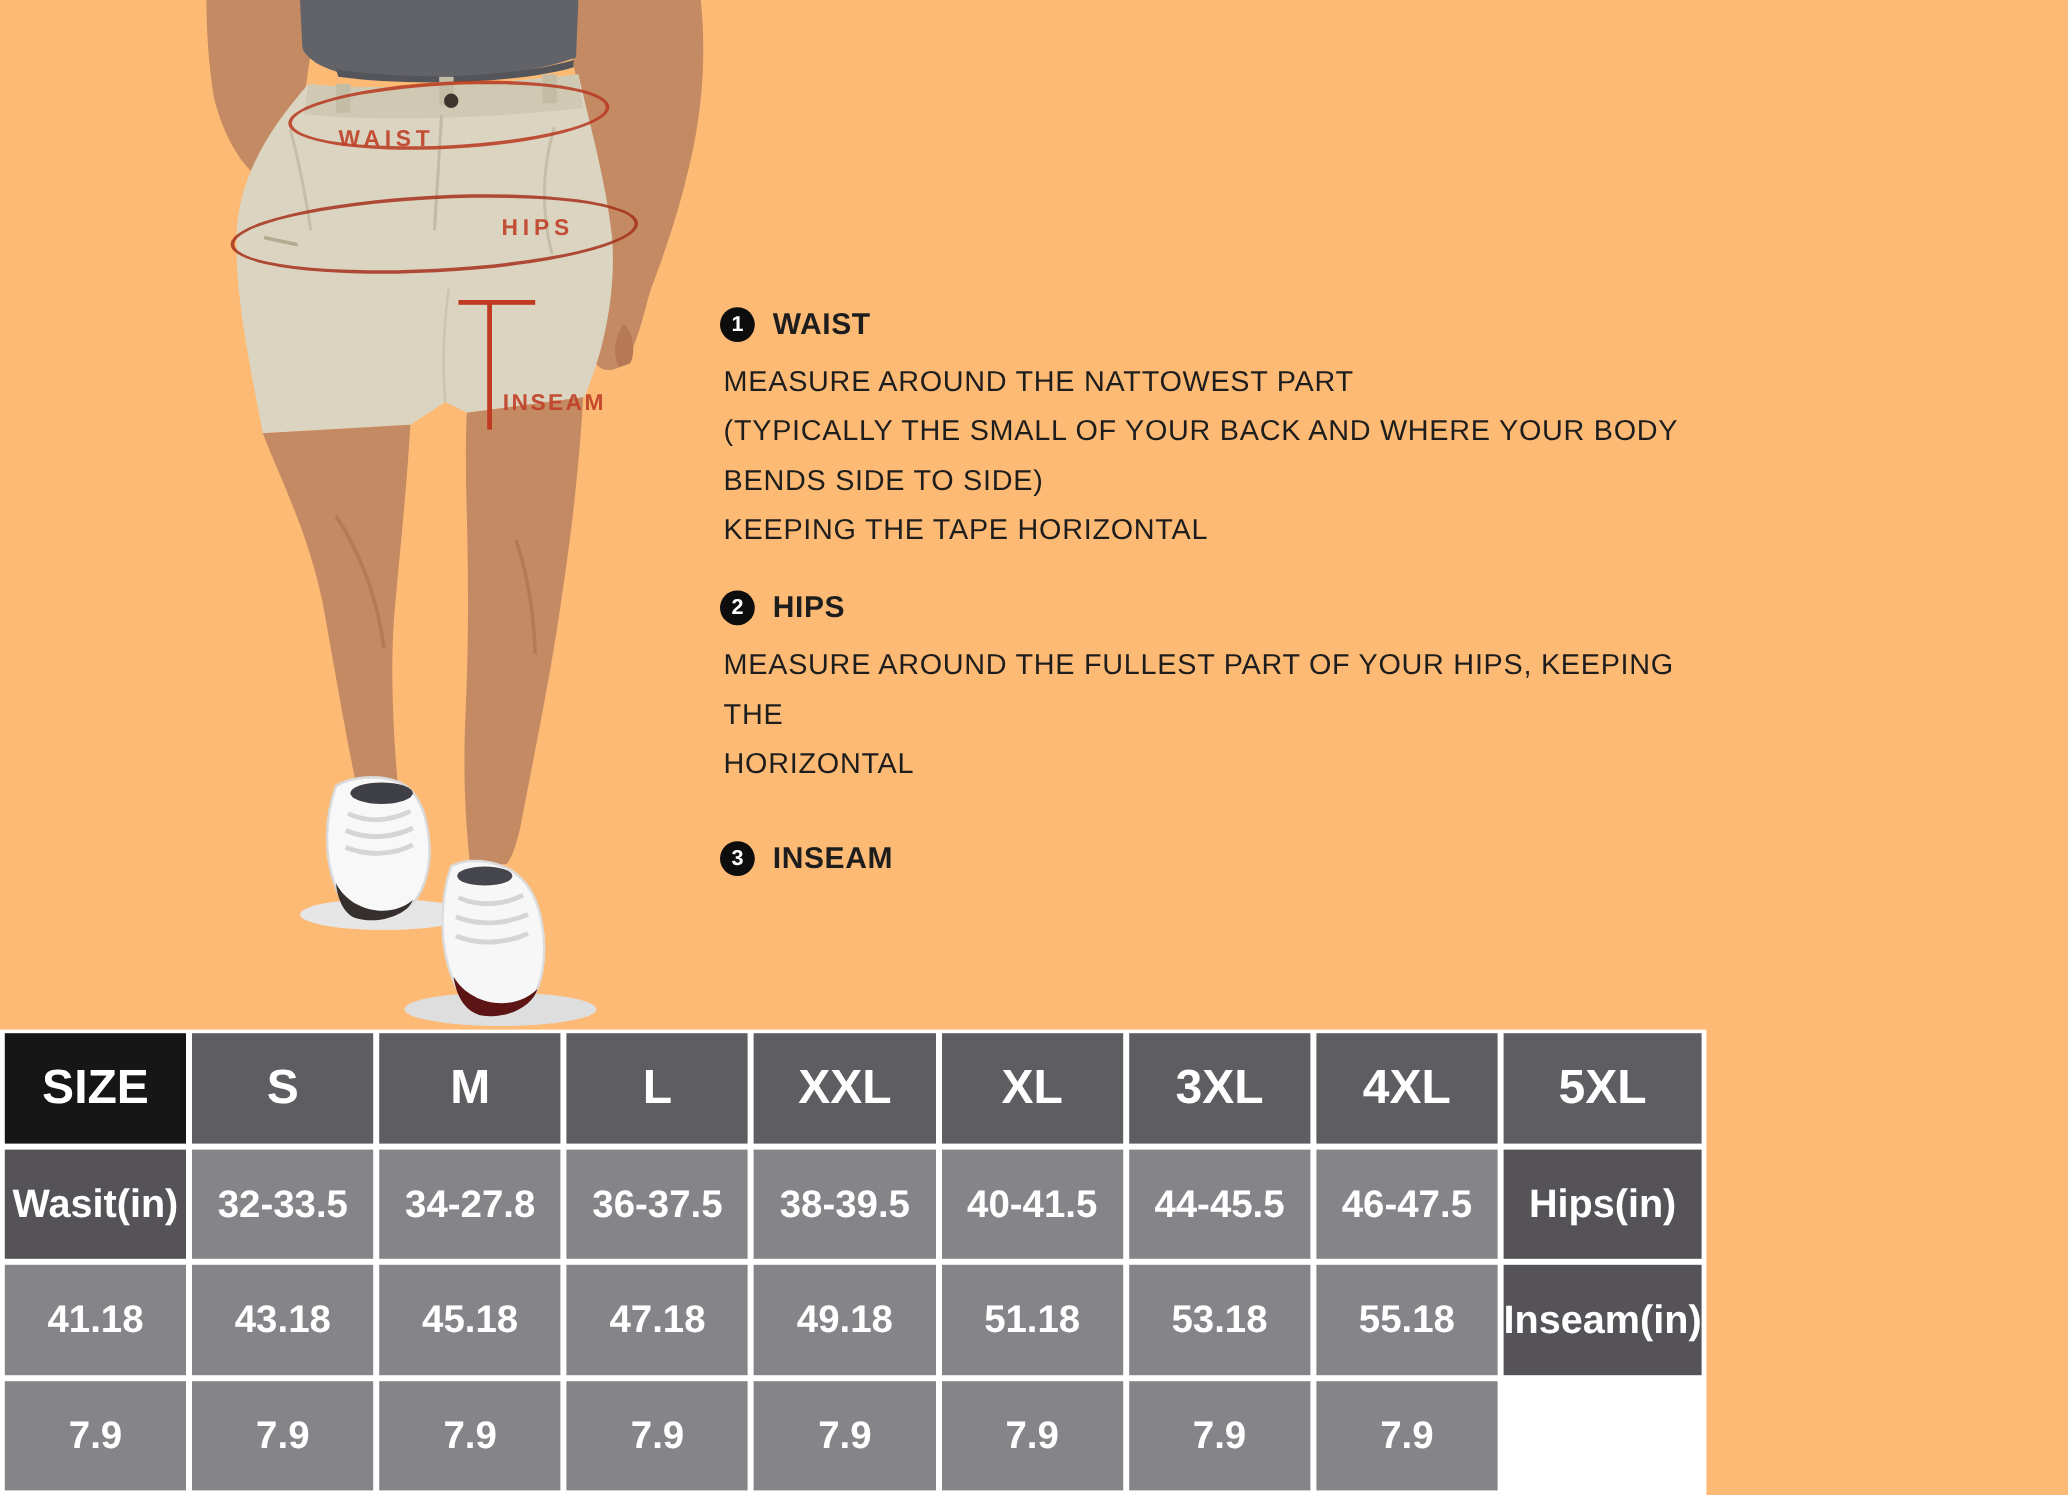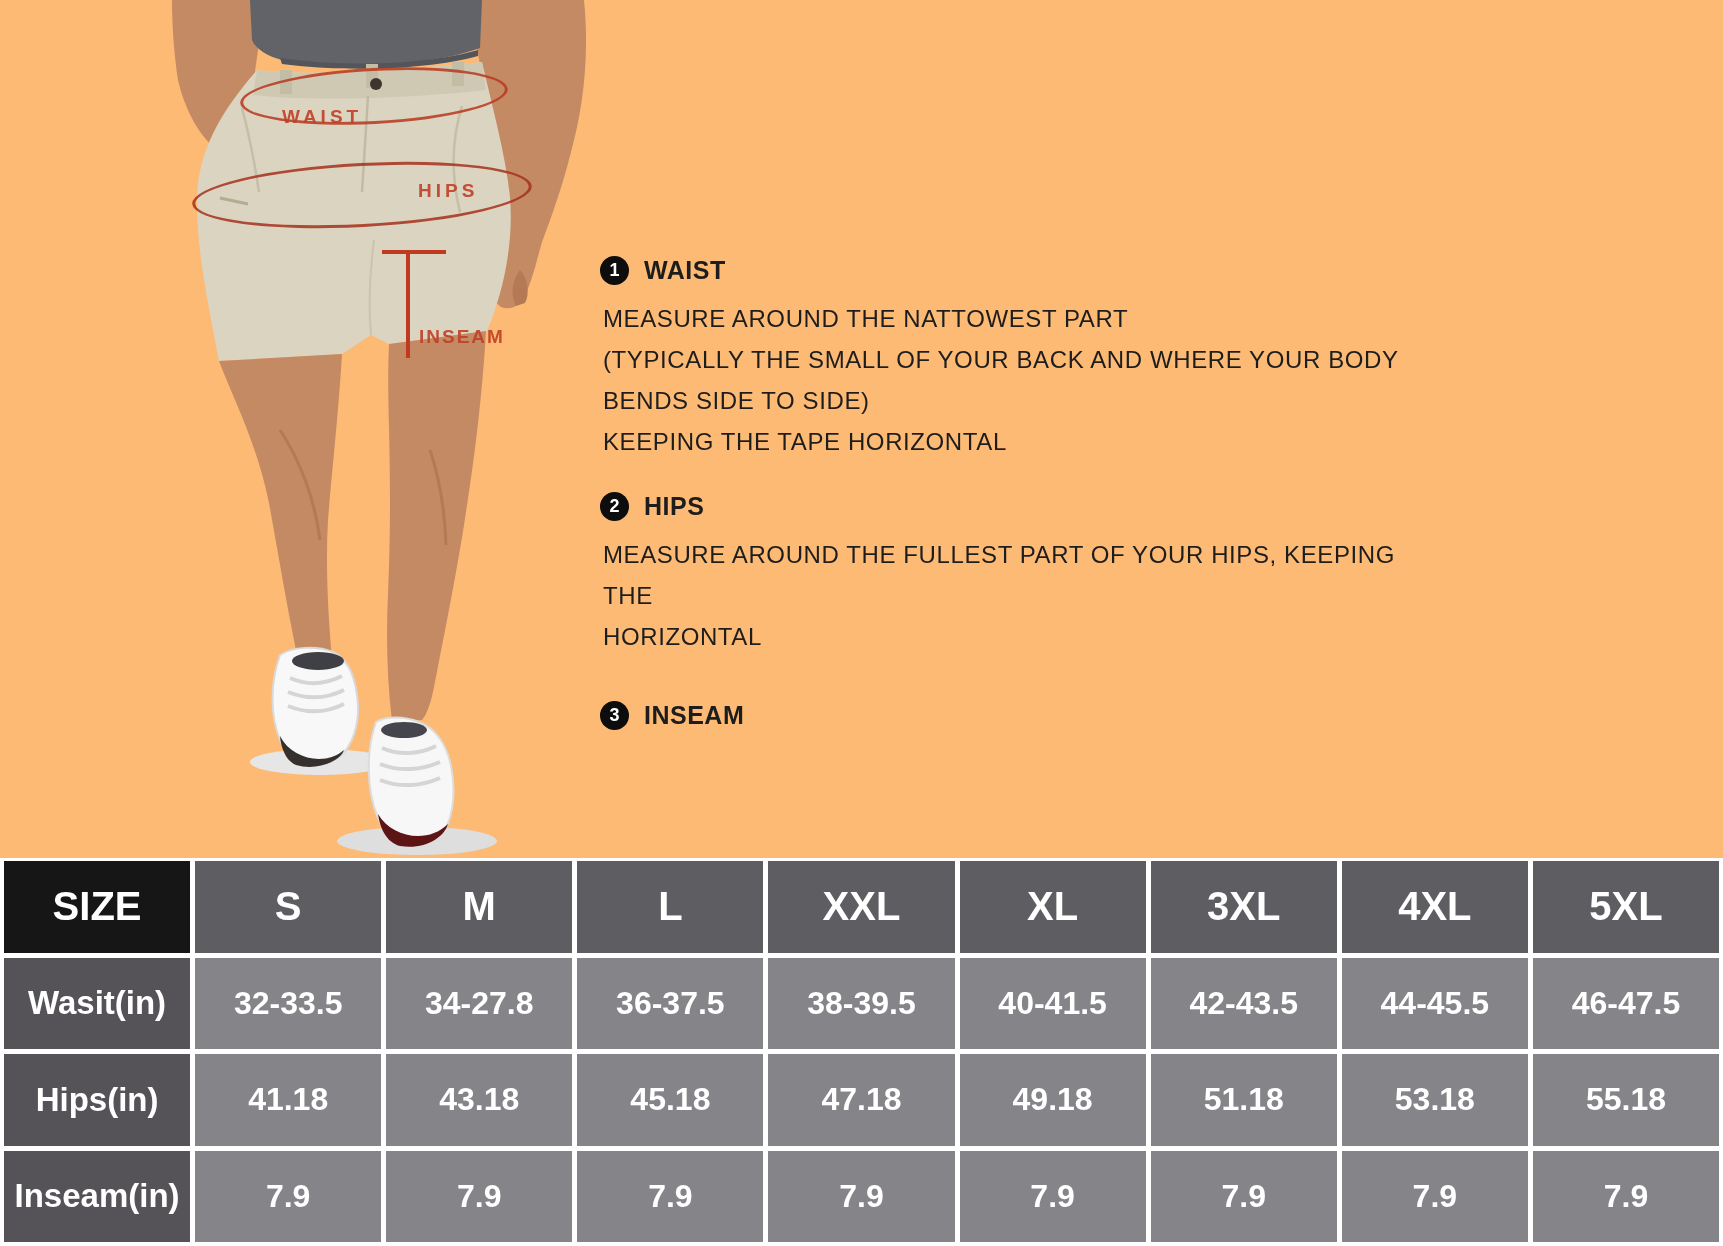"SIZE" .size-table { width: 1723px -> 1422px }
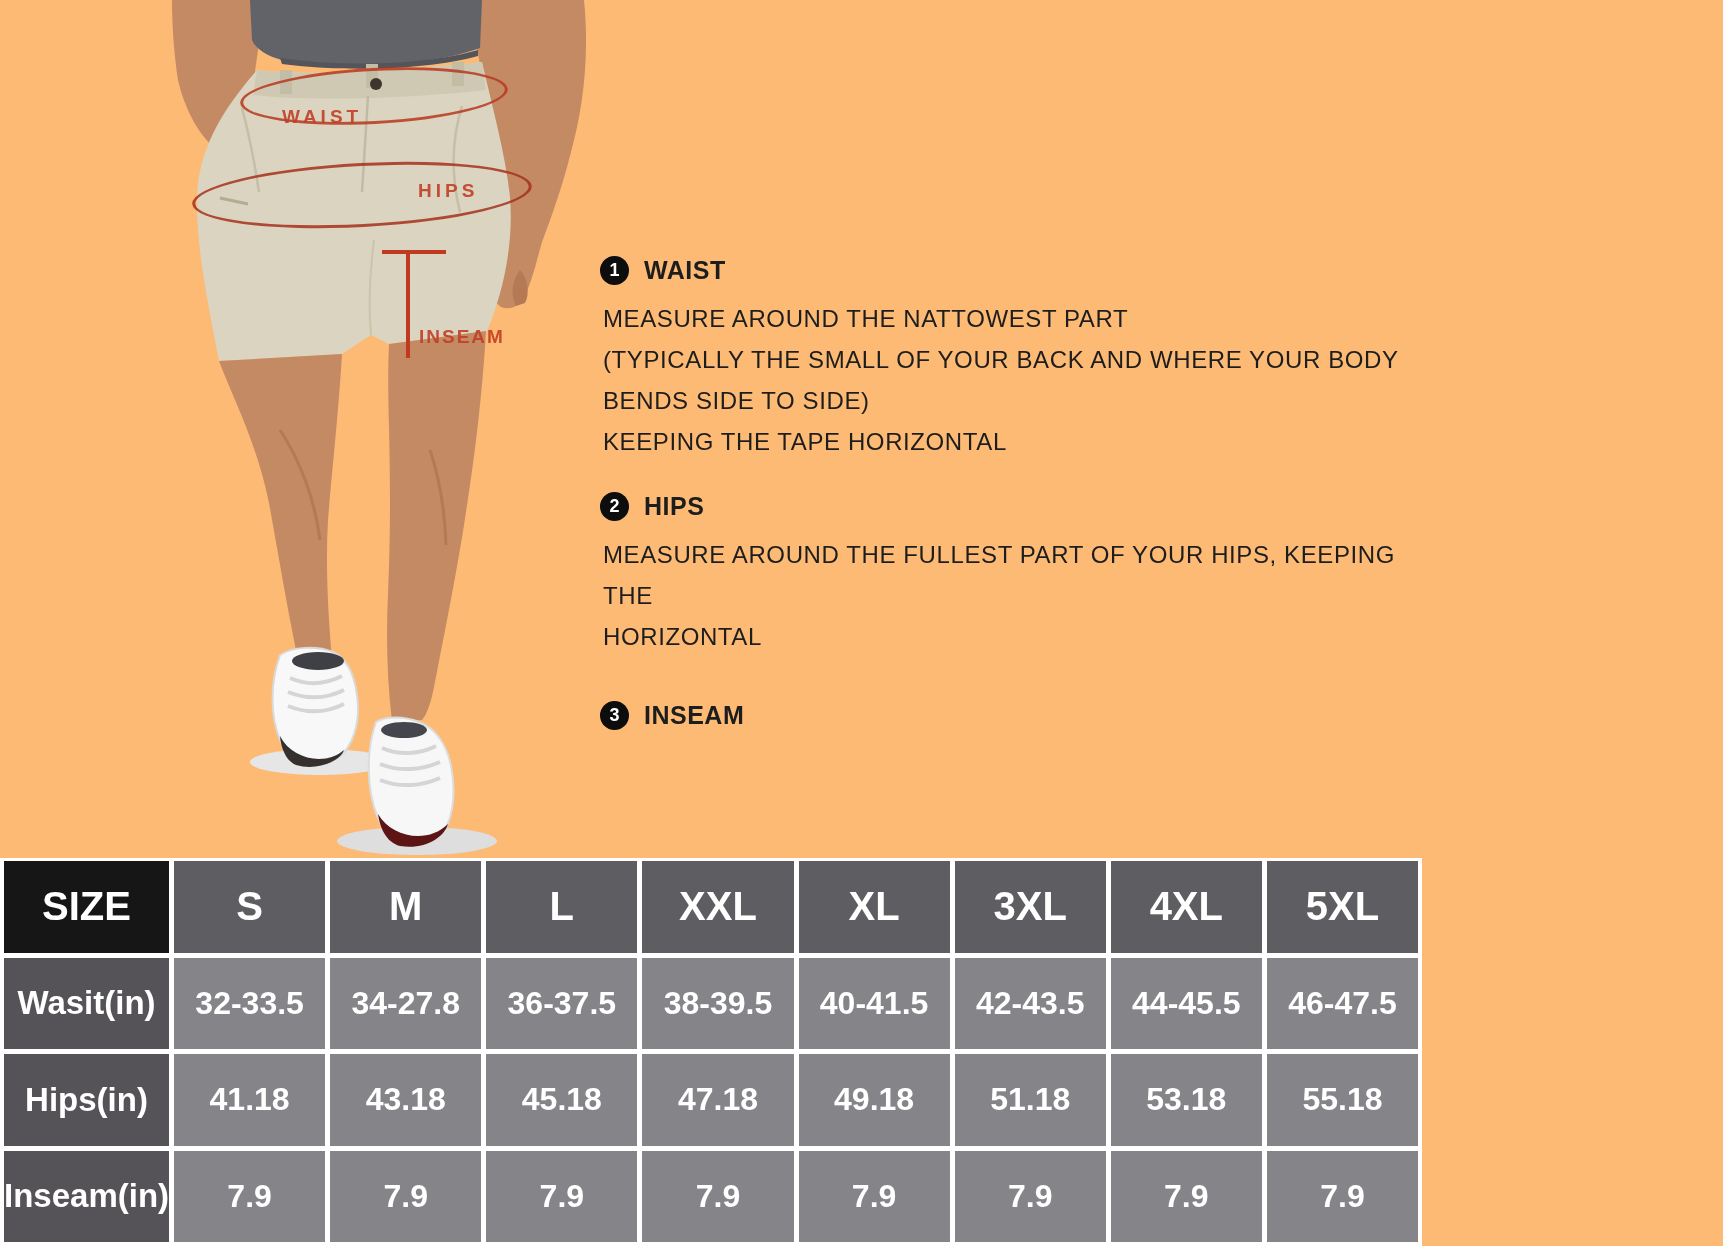"42-43.5" div.cell { html: <div>42-43.5</div> -> none }
